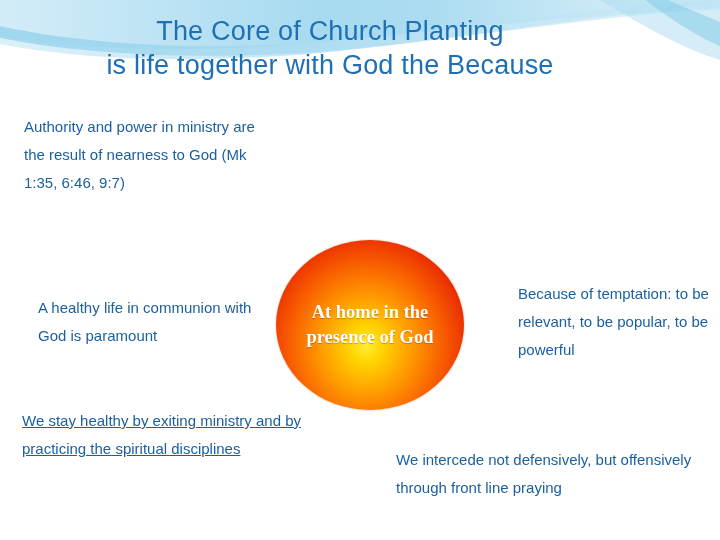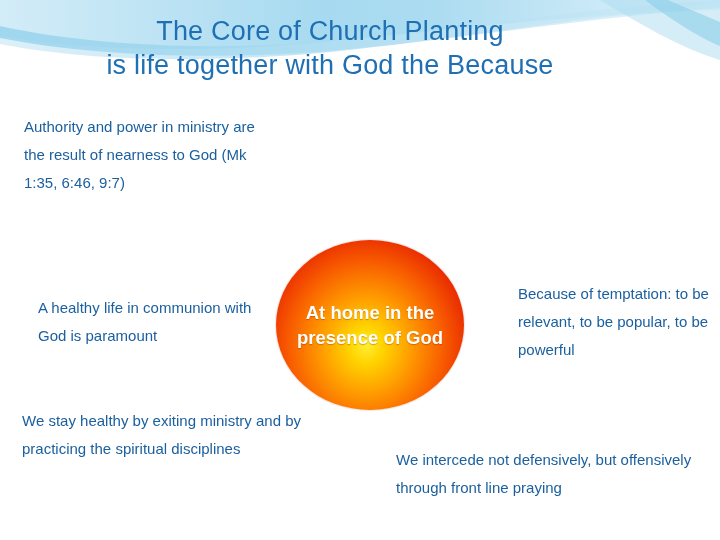"At home in the presence" .circle { font-family: none -> Liberation Serif, serif }
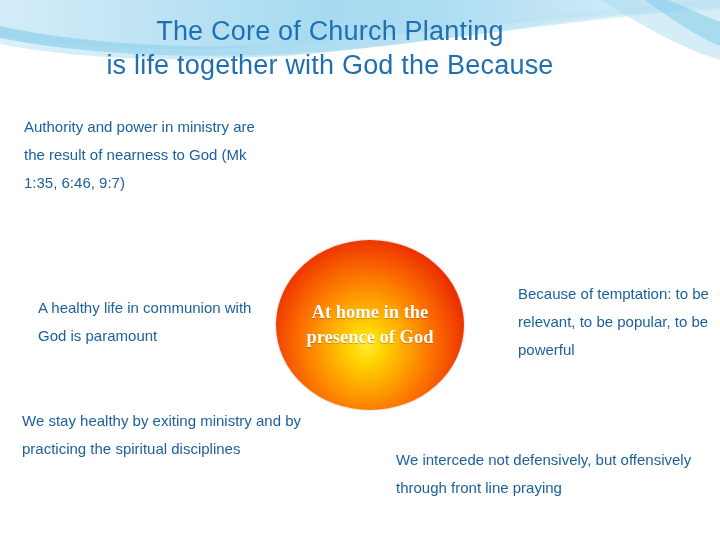"We stay healthy by exiting" #b-stay { text-decoration: none -> underline }
